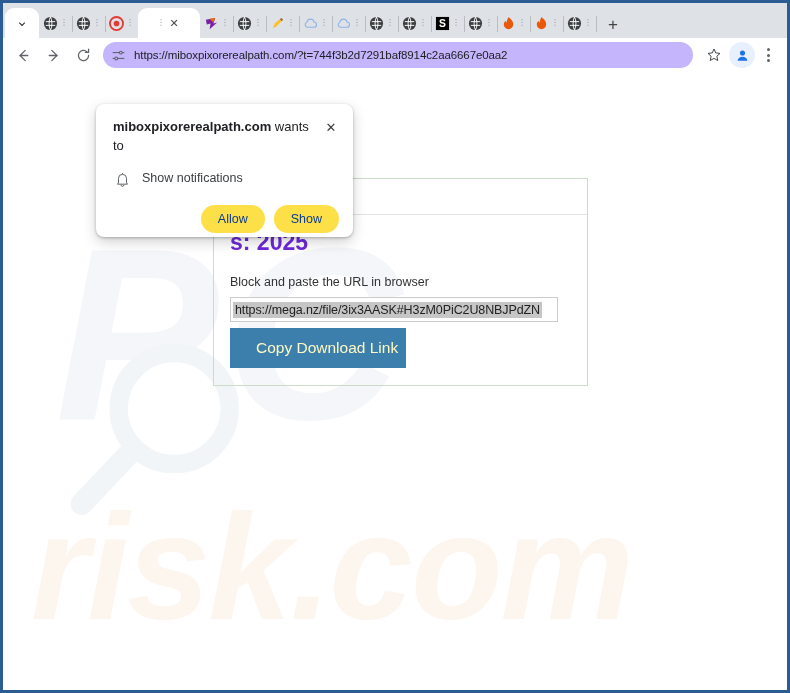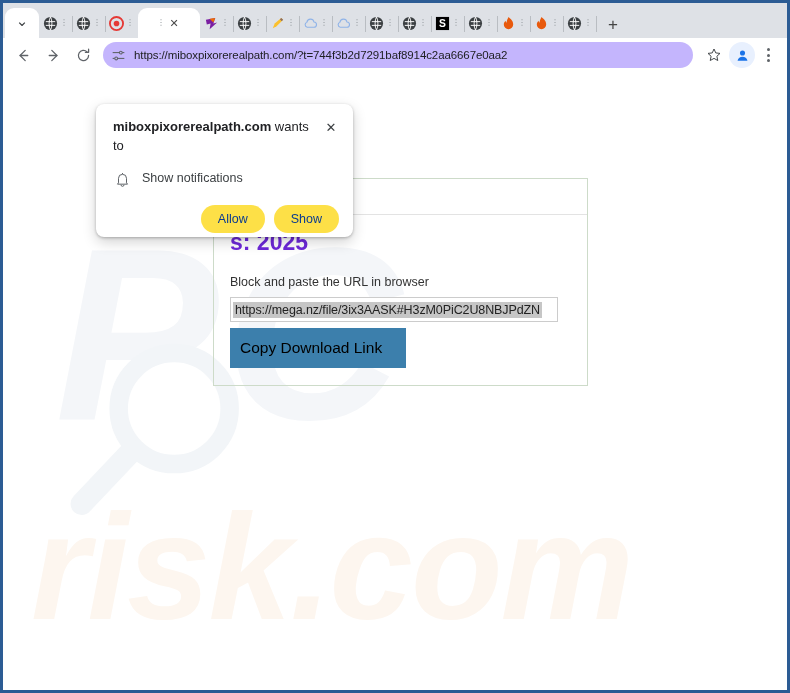"Copy Download Link" .copybtn { color: #000000 -> #fef9c3; padding-left: 10px -> 26px }
